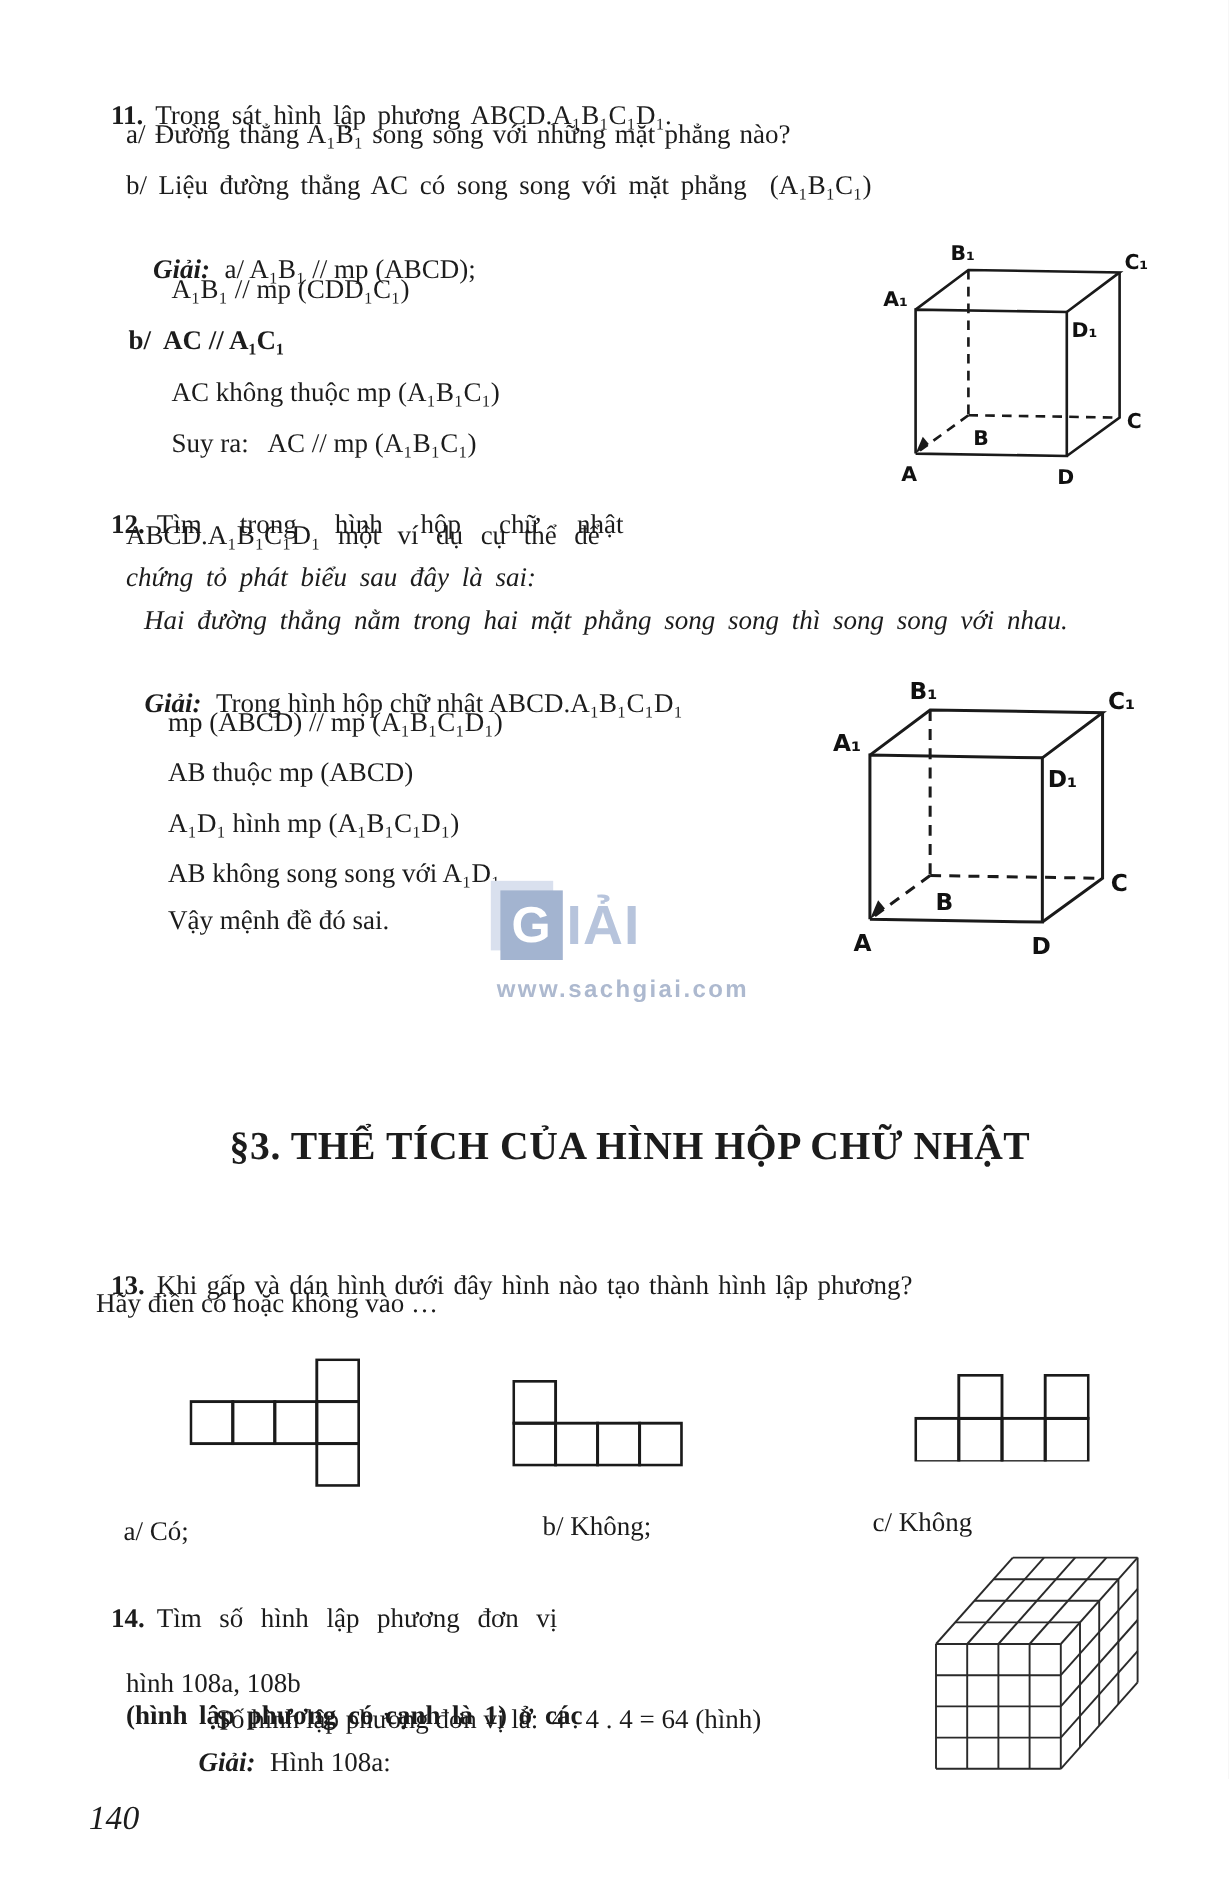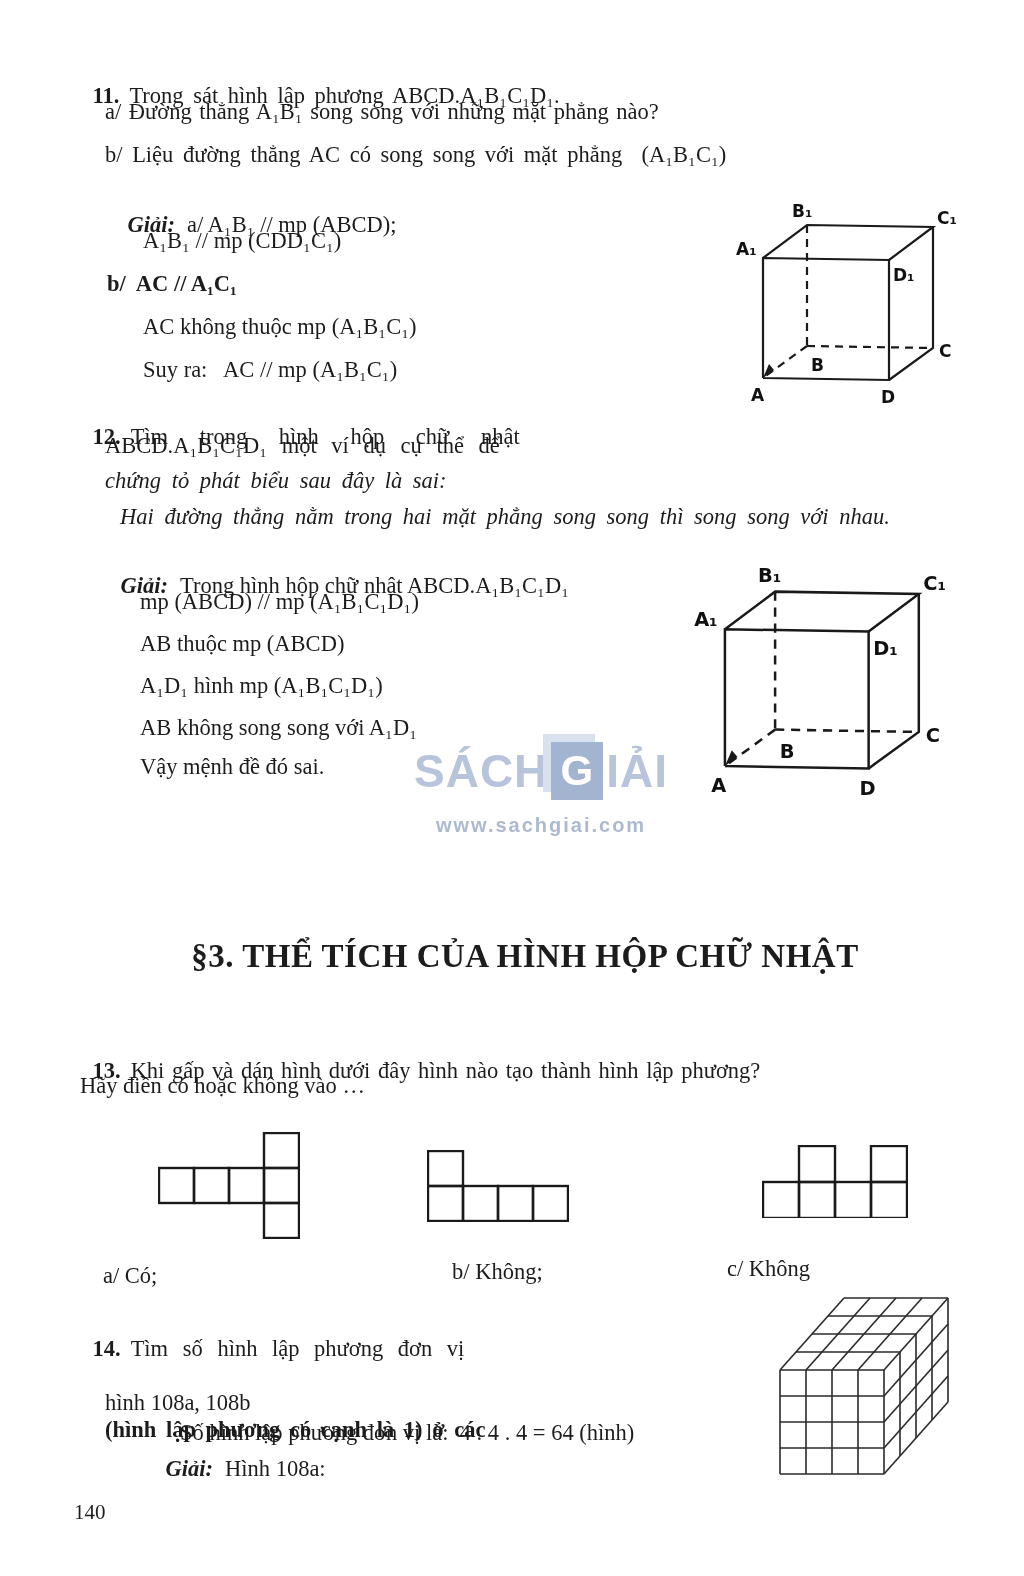"SÁCH" span { html: <span>SÁCH</span> -> none }
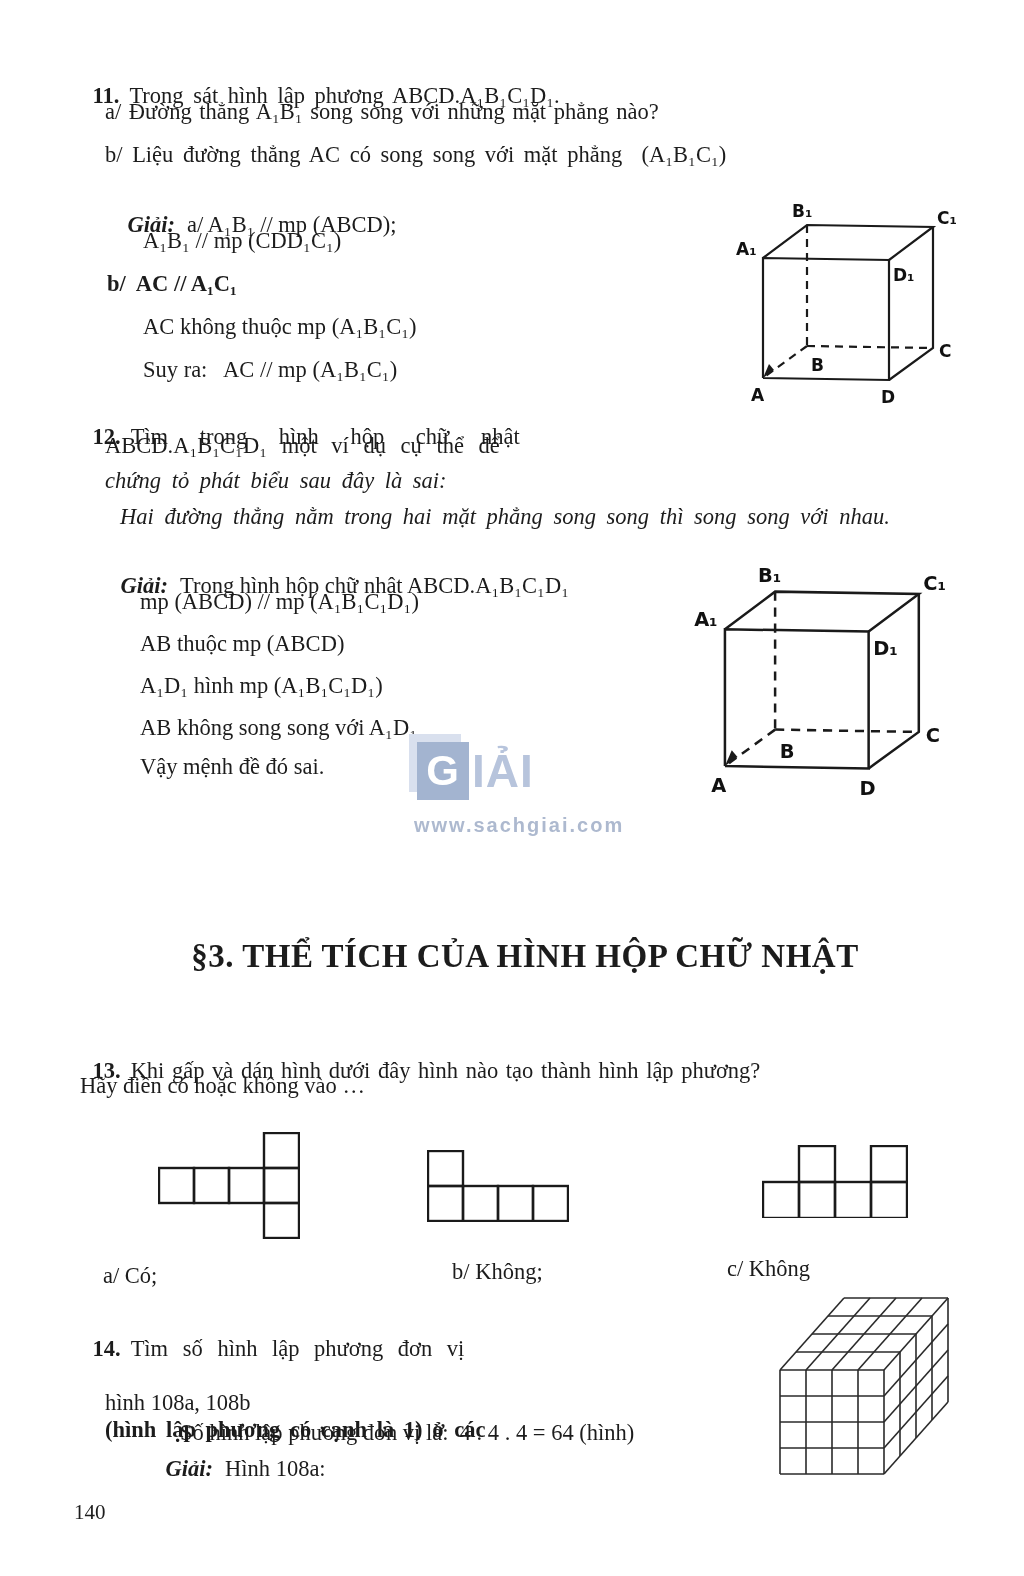"140" .pagenum { font-size: 21px -> 28px; font-style: none -> italic }
